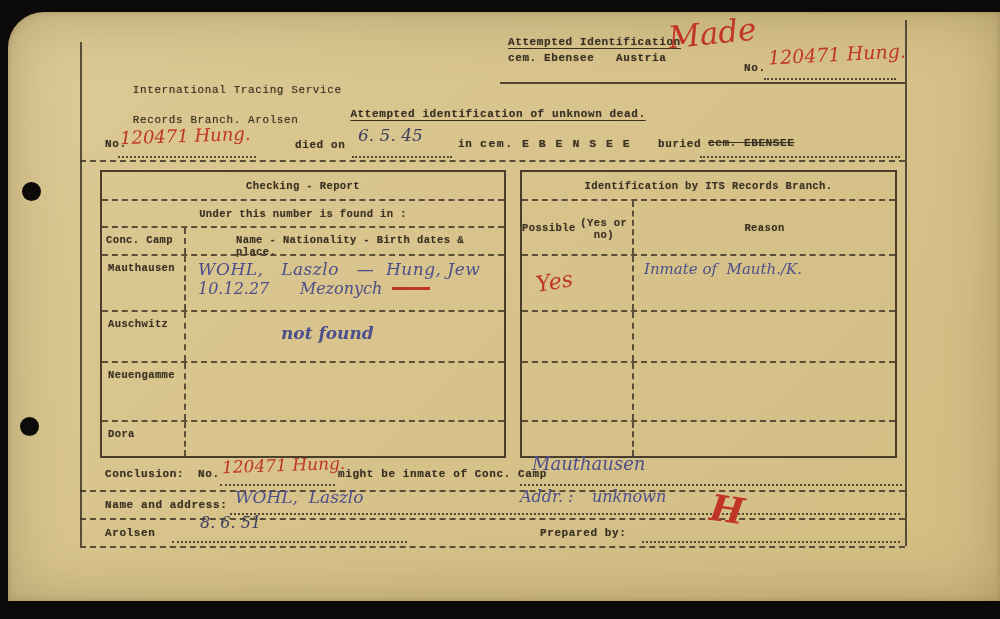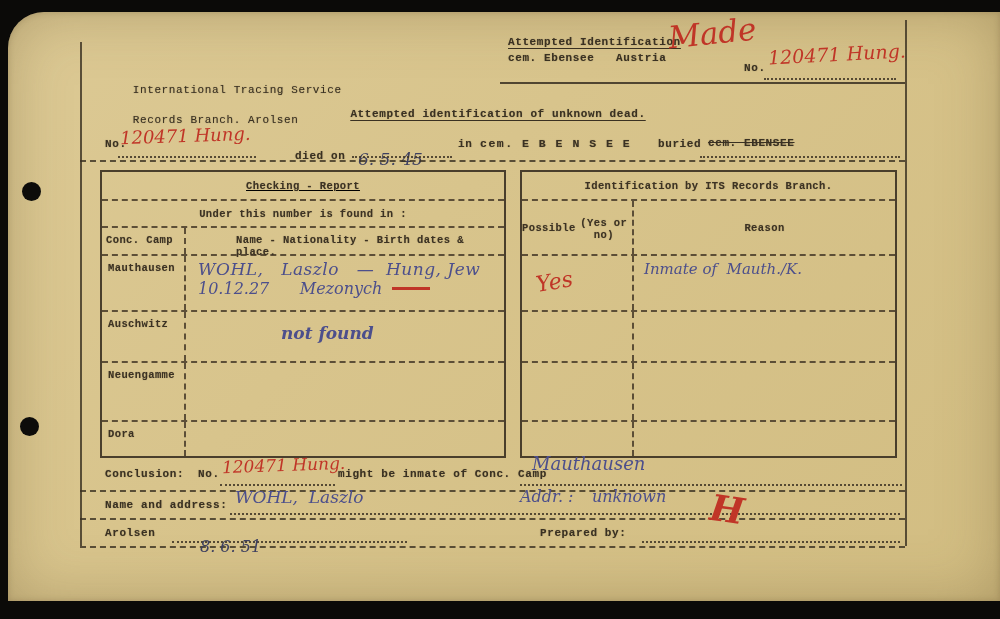"died on" span.typed { top: 16px -> 5px }
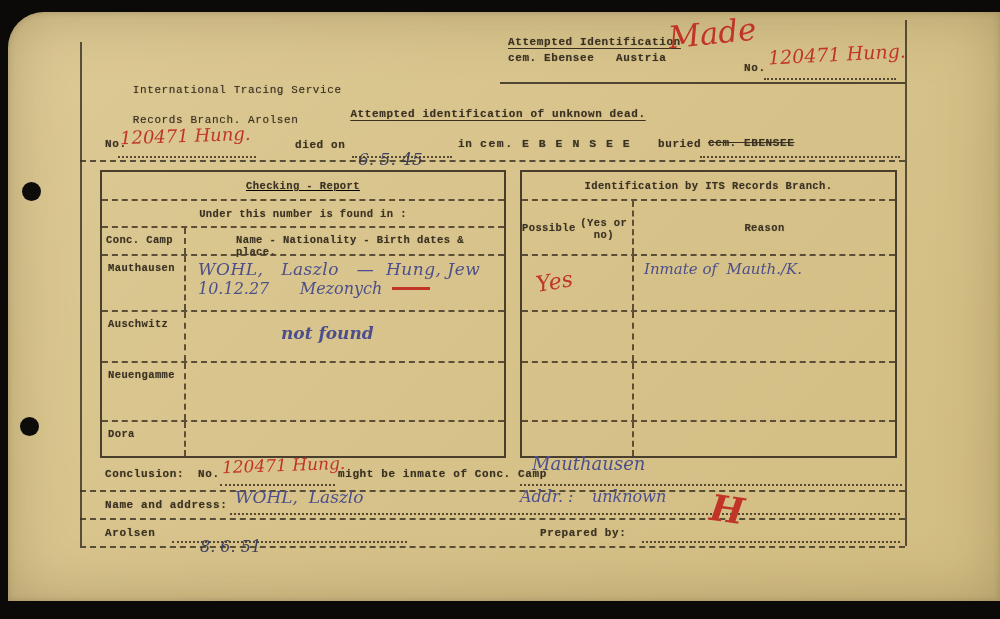"6. 5. 45" .hw.dark { margin-top: 24px -> none }
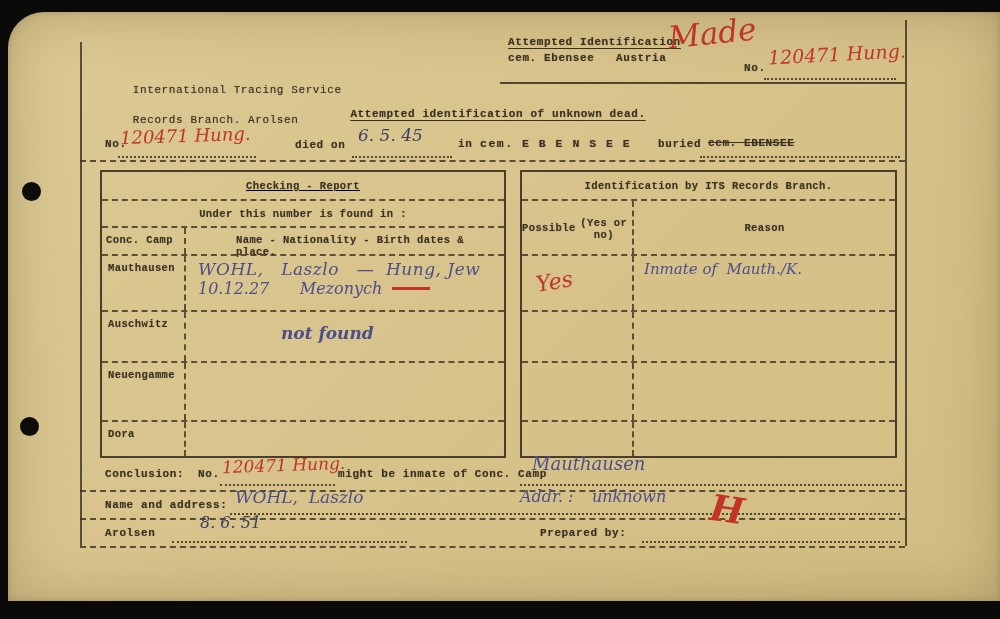"Checking - Report" div.tbl-row { text-decoration: underline -> none }
